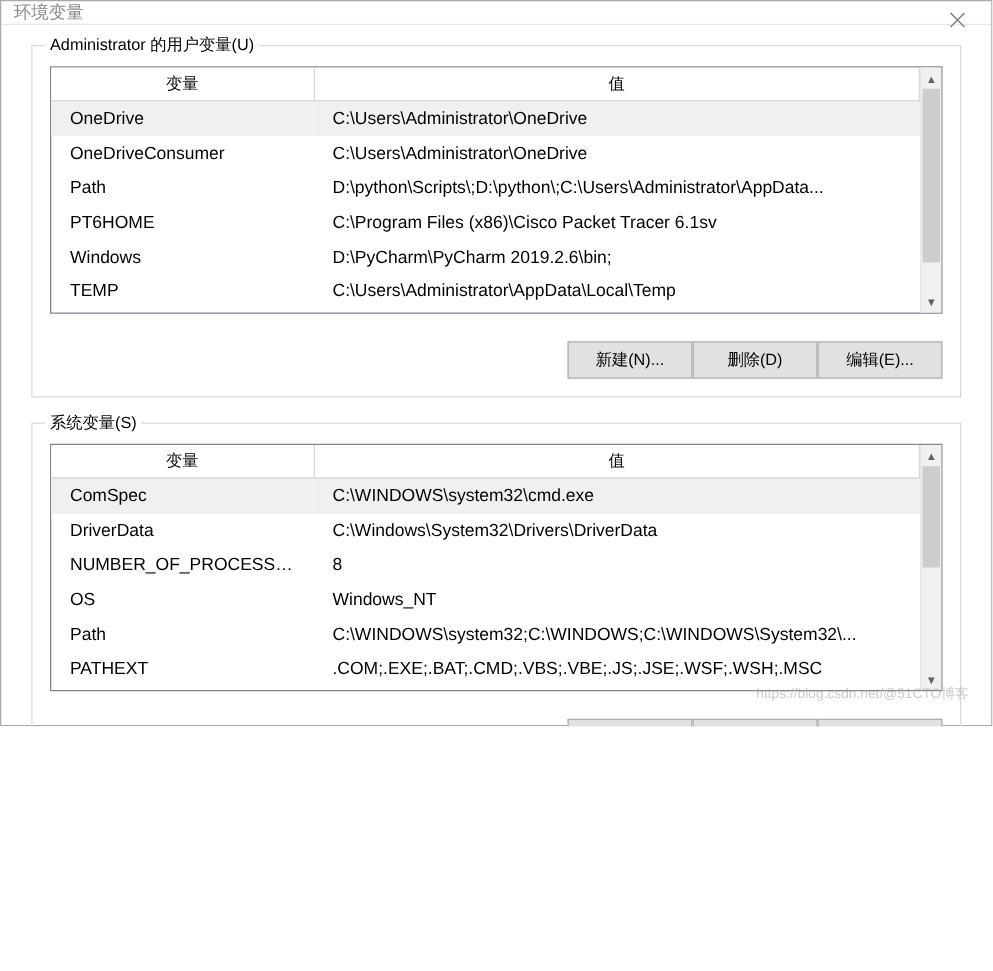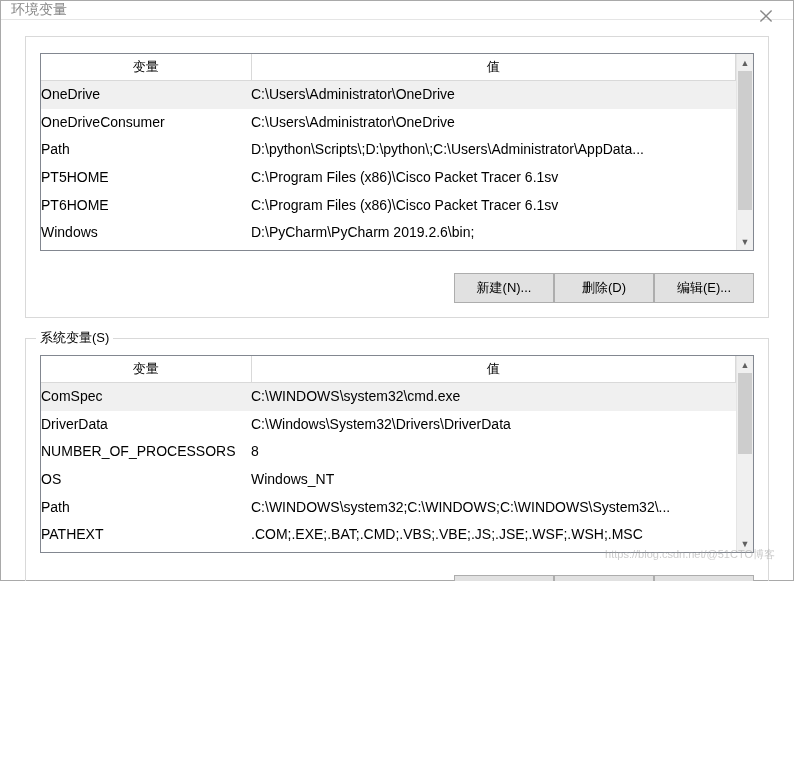"Administrator 的用户变量(U)" div.groupbox-title { html: none -> <div>Administrator 的用户变量(U)</div> }
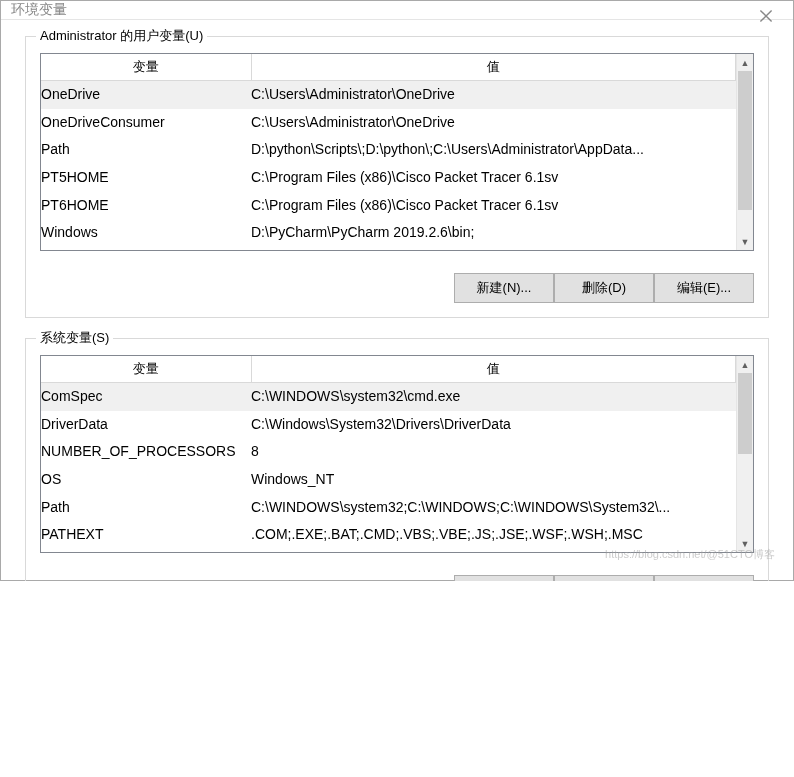"OneDrive" tbody td { padding: 3px 0 -> 3px 15px }
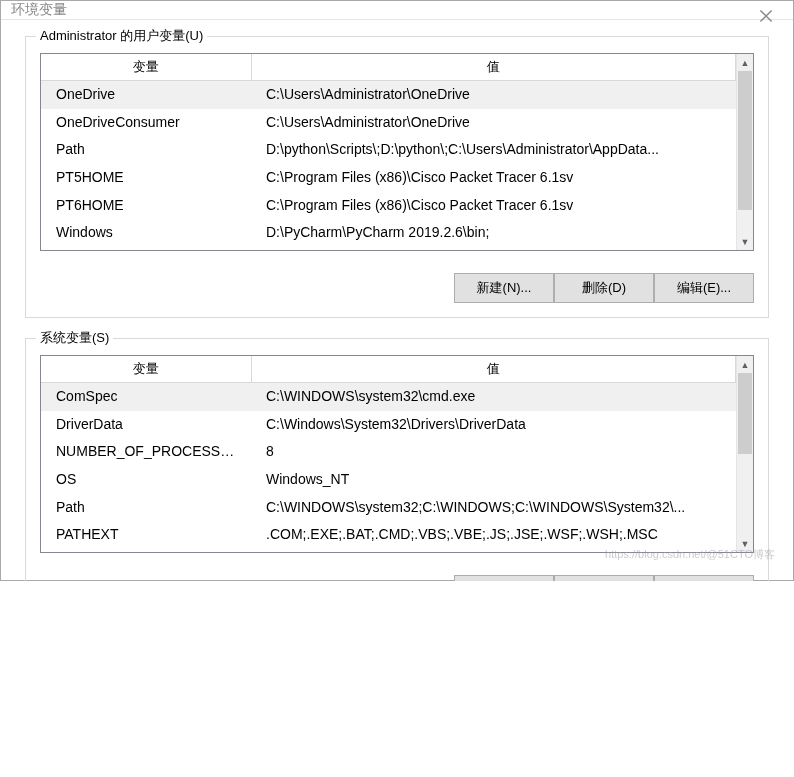"PT5HOME" tr { html: <tr> <td>PT5HOME</td> <td>C:\Program Files (x86)\Cisco Packet Tracer 6.1sv</td> </tr> -> none }
